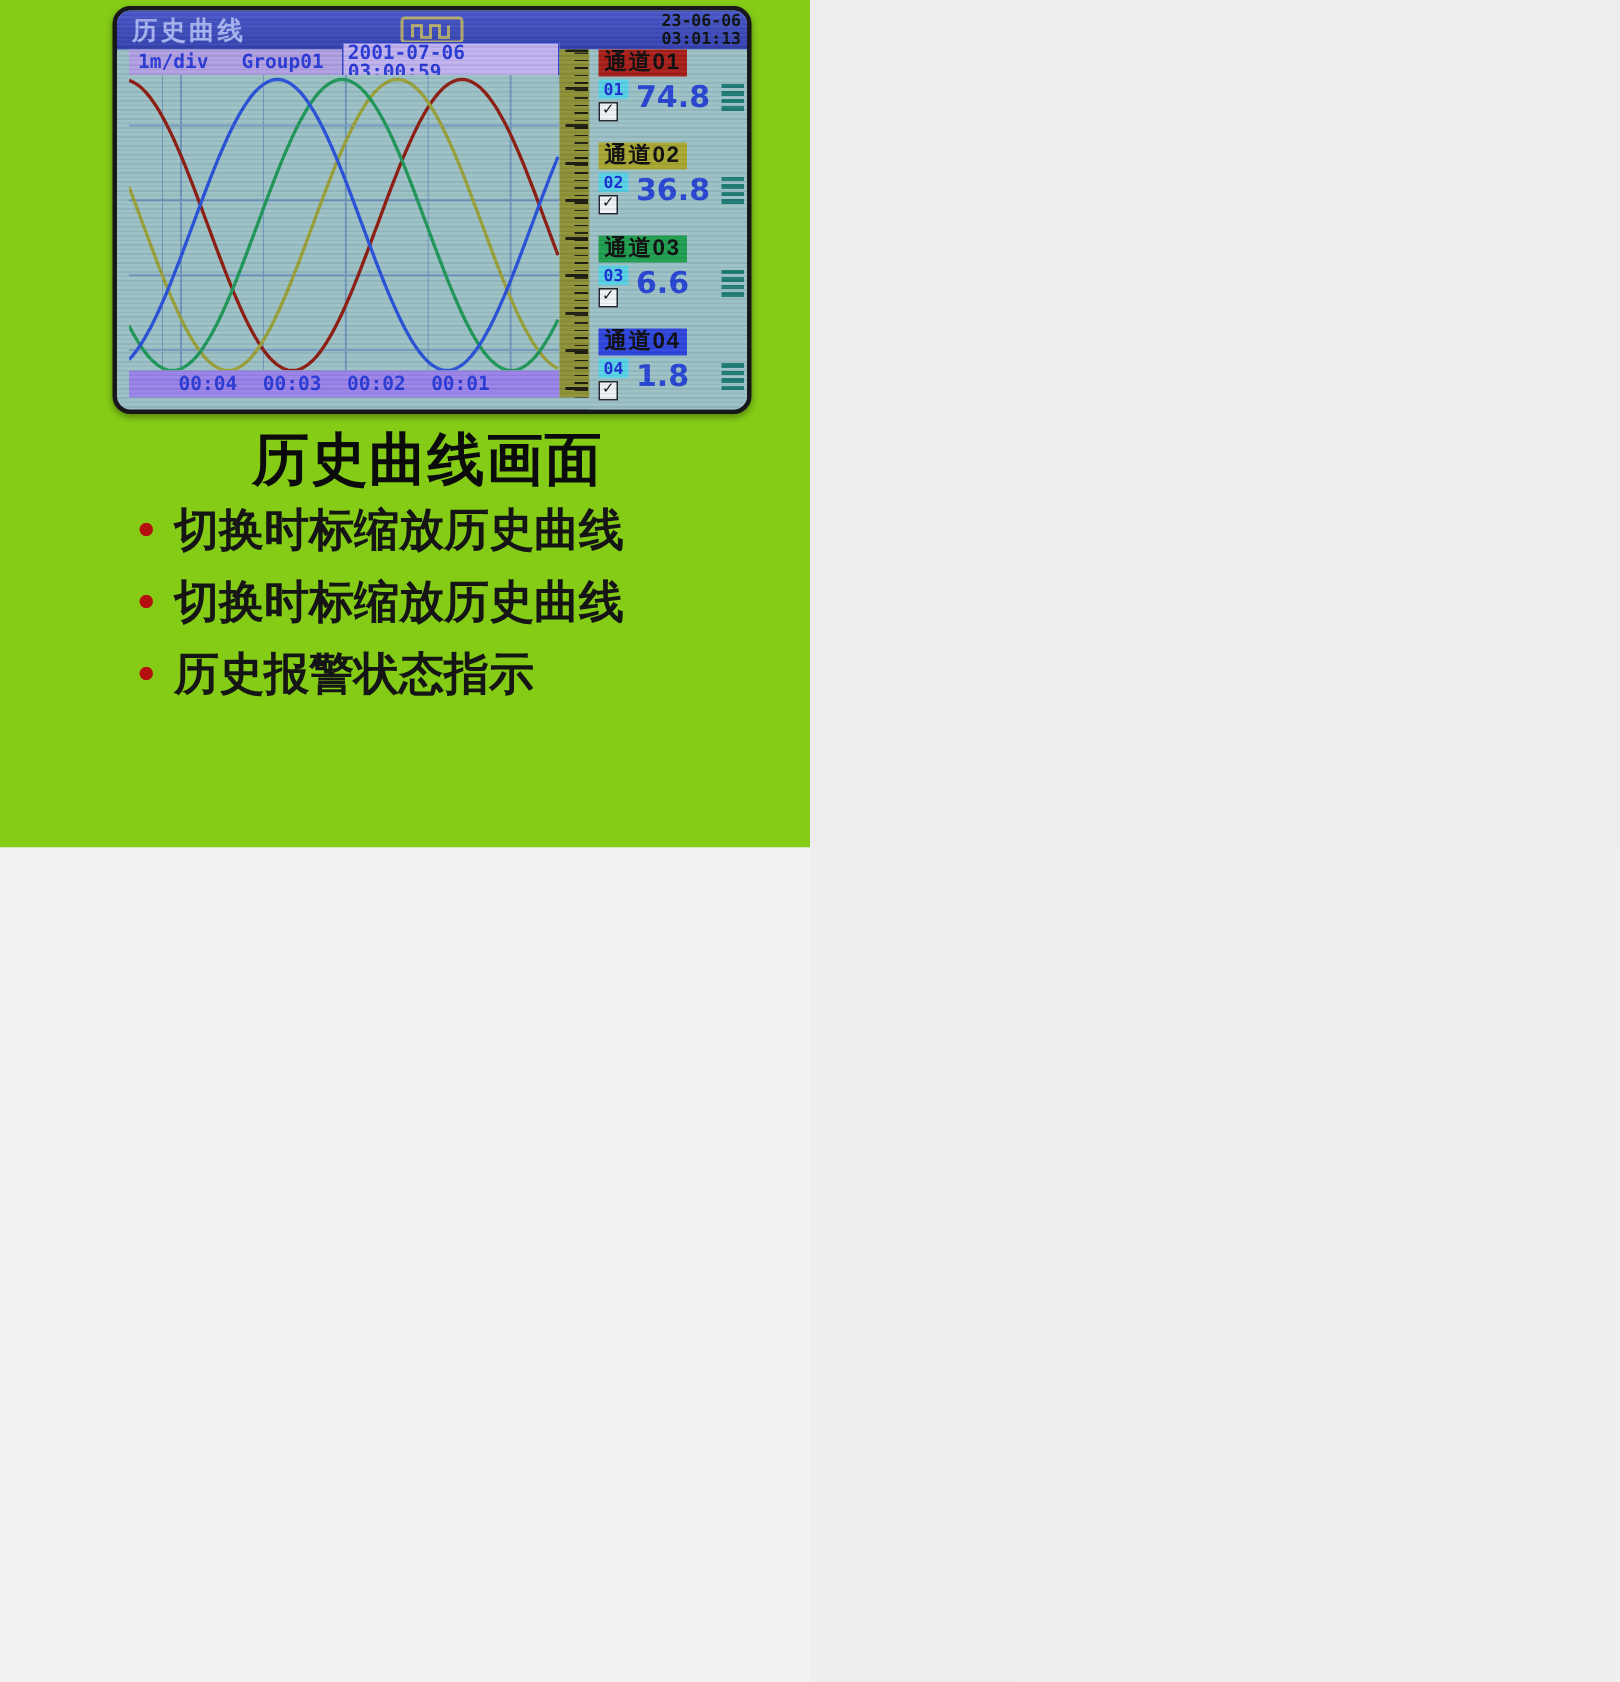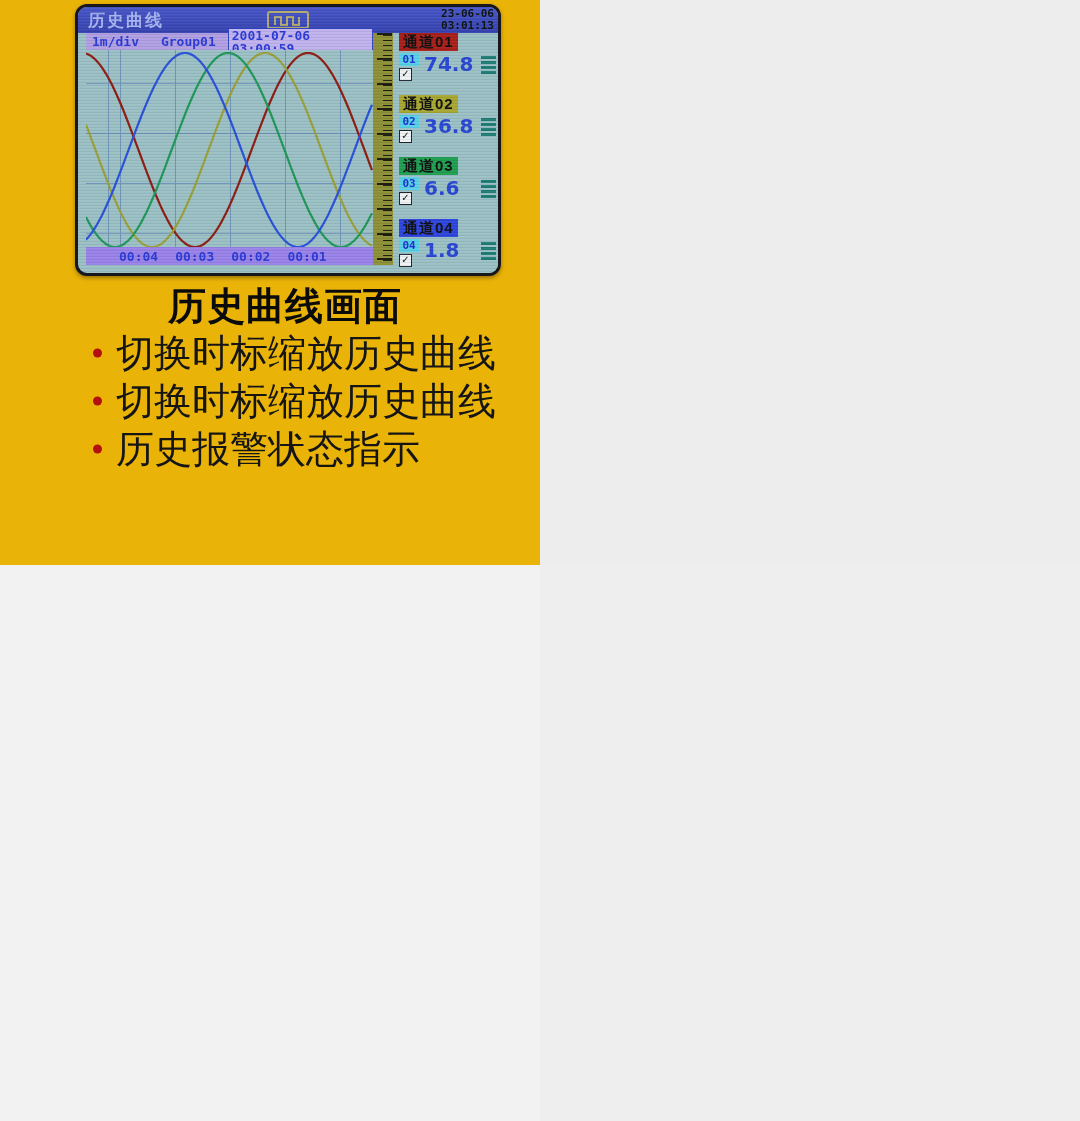"历史曲线画面" #q-tl { background: #eab308 -> #84cc16 }
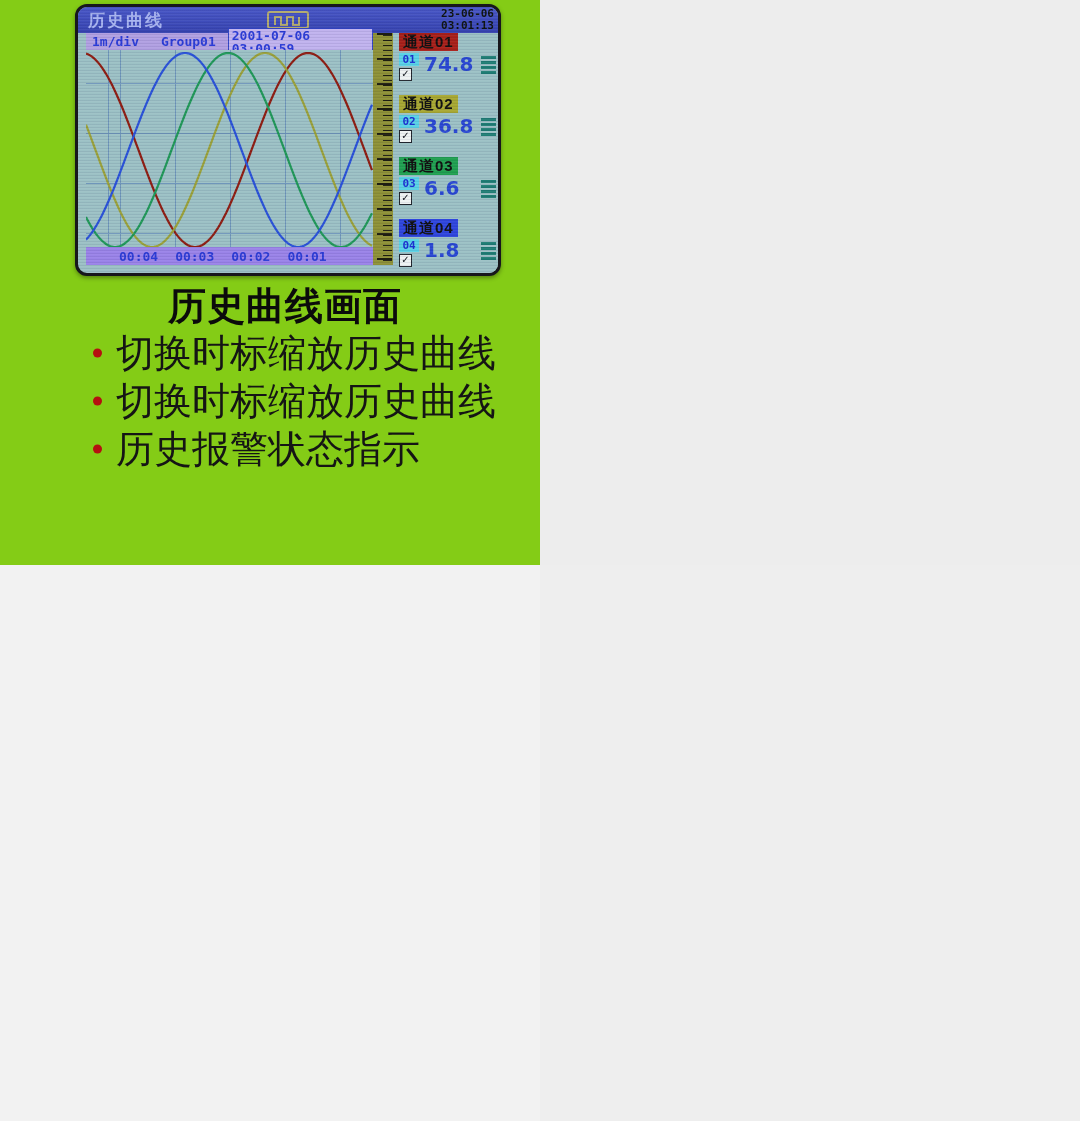"切换时标缩放历史曲线" .bullets li { font-size: 38px -> 30px; font-weight: none -> bold }
